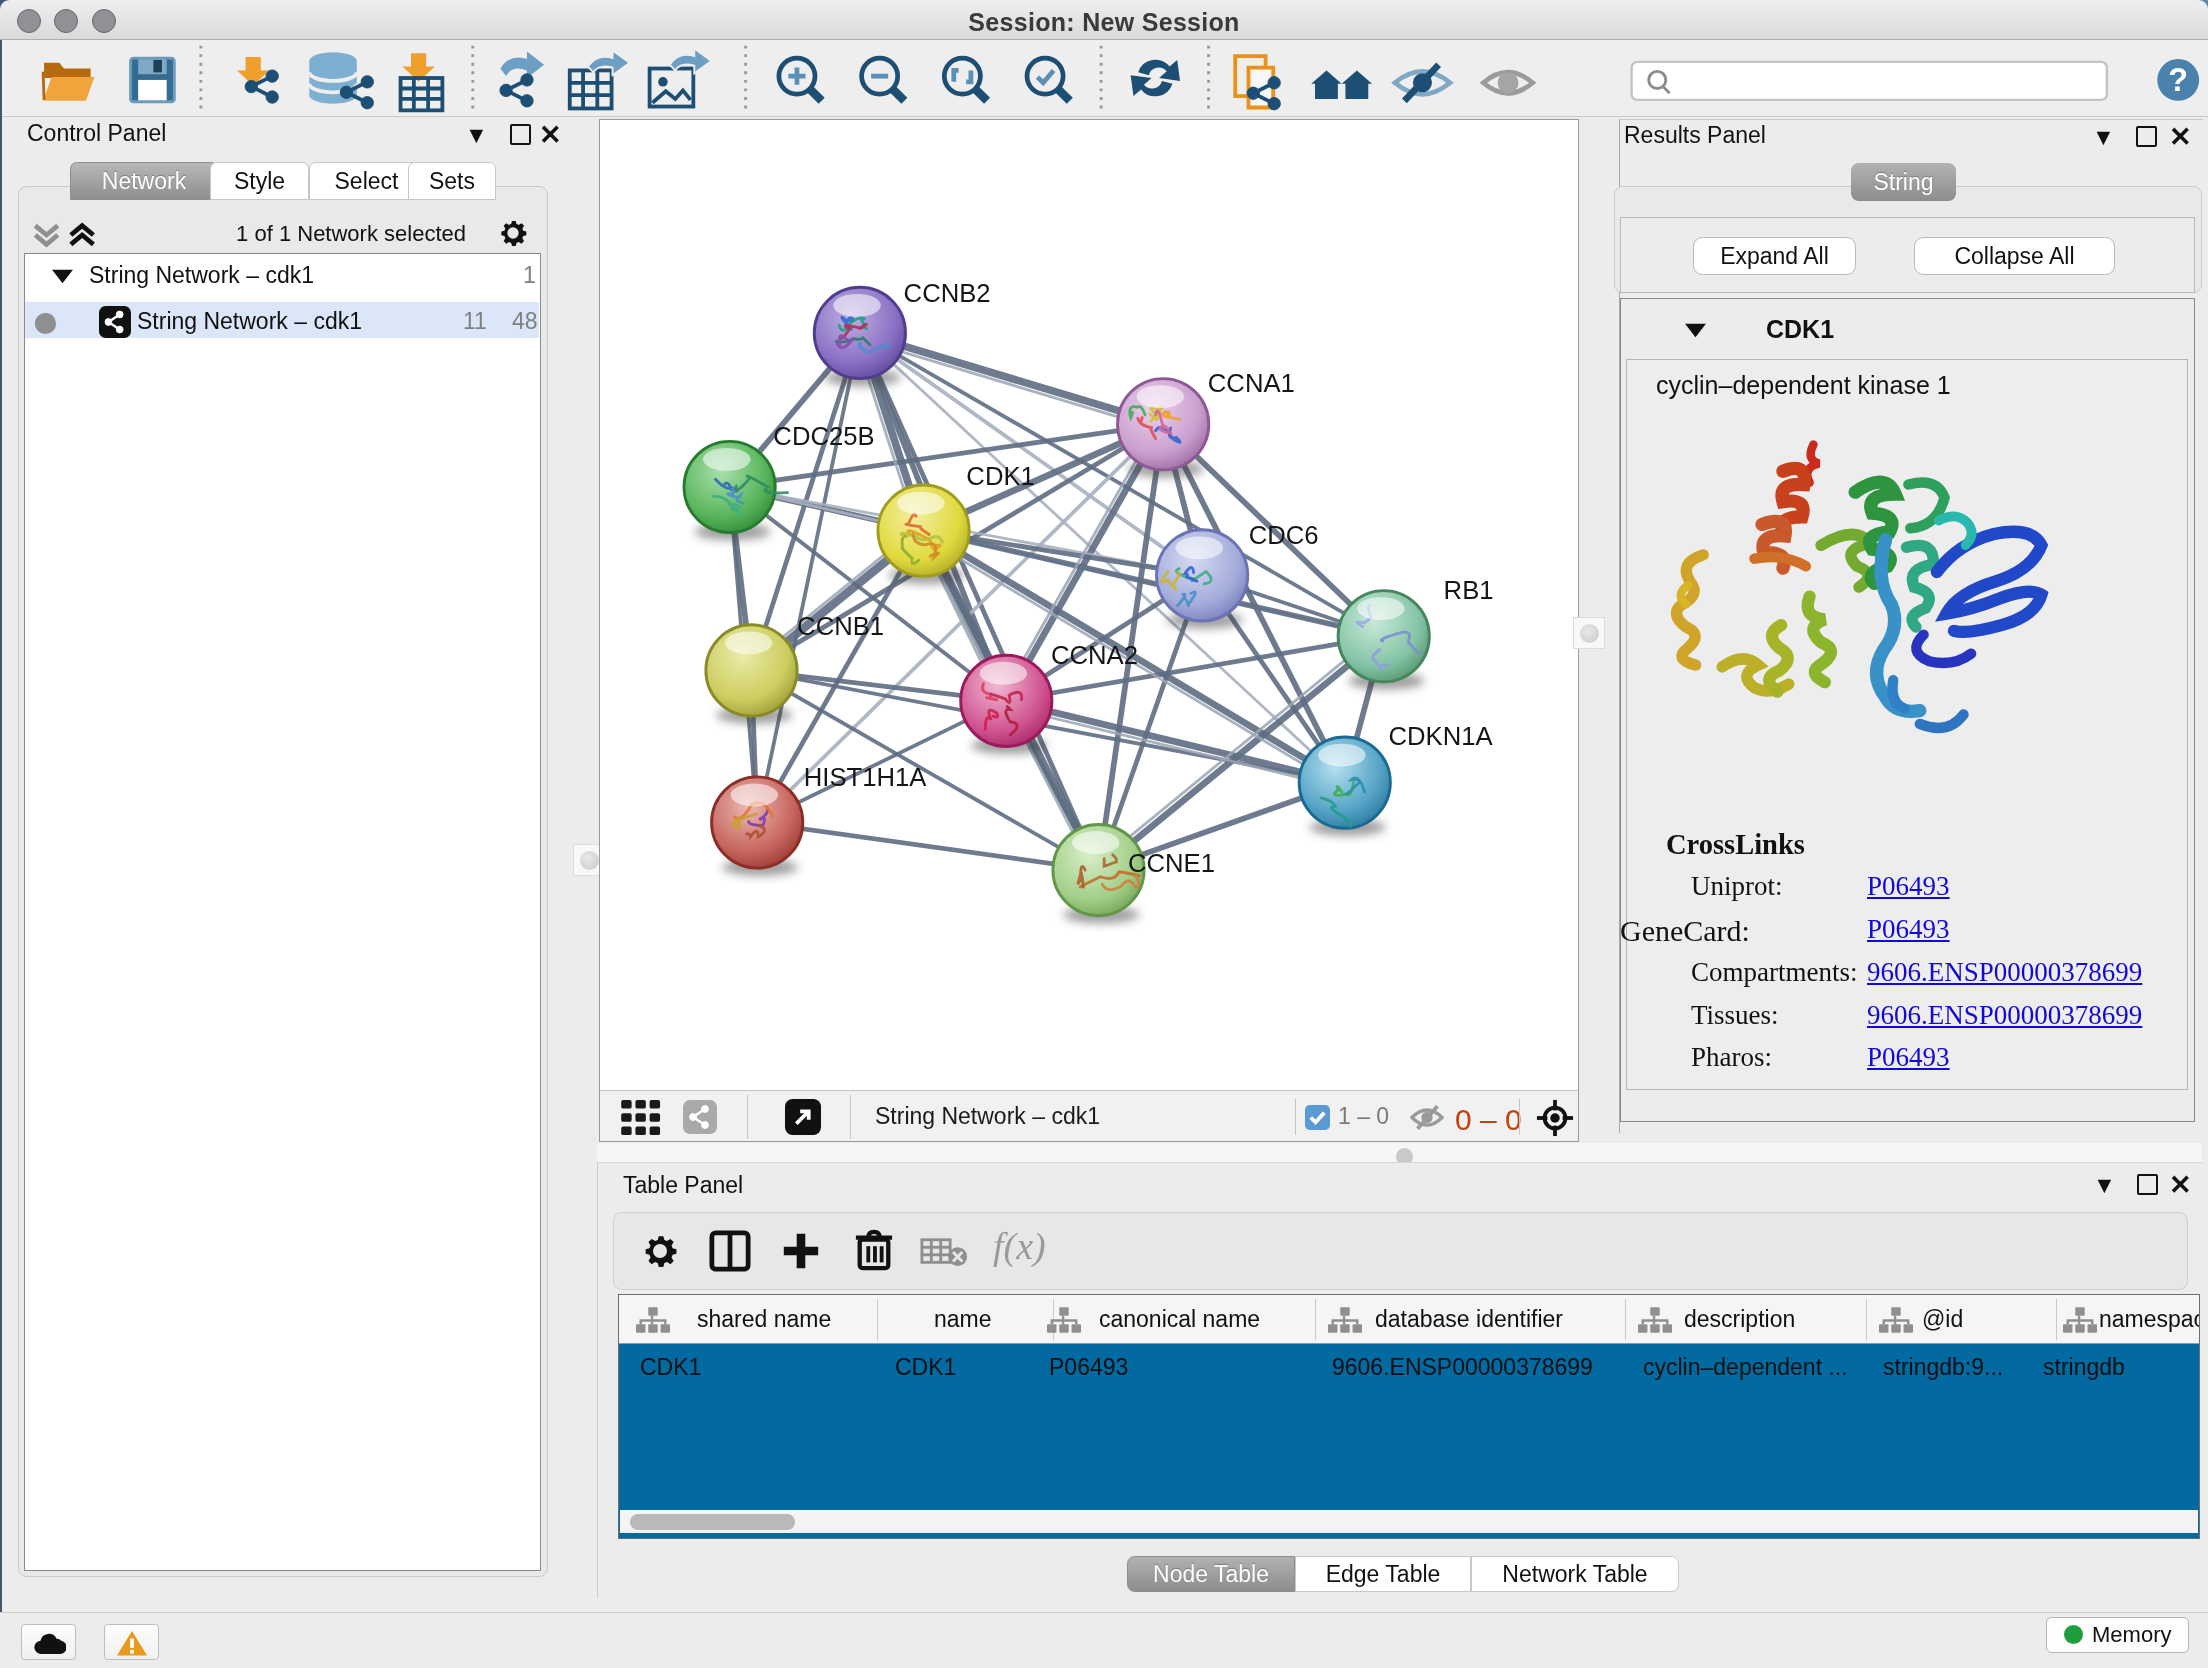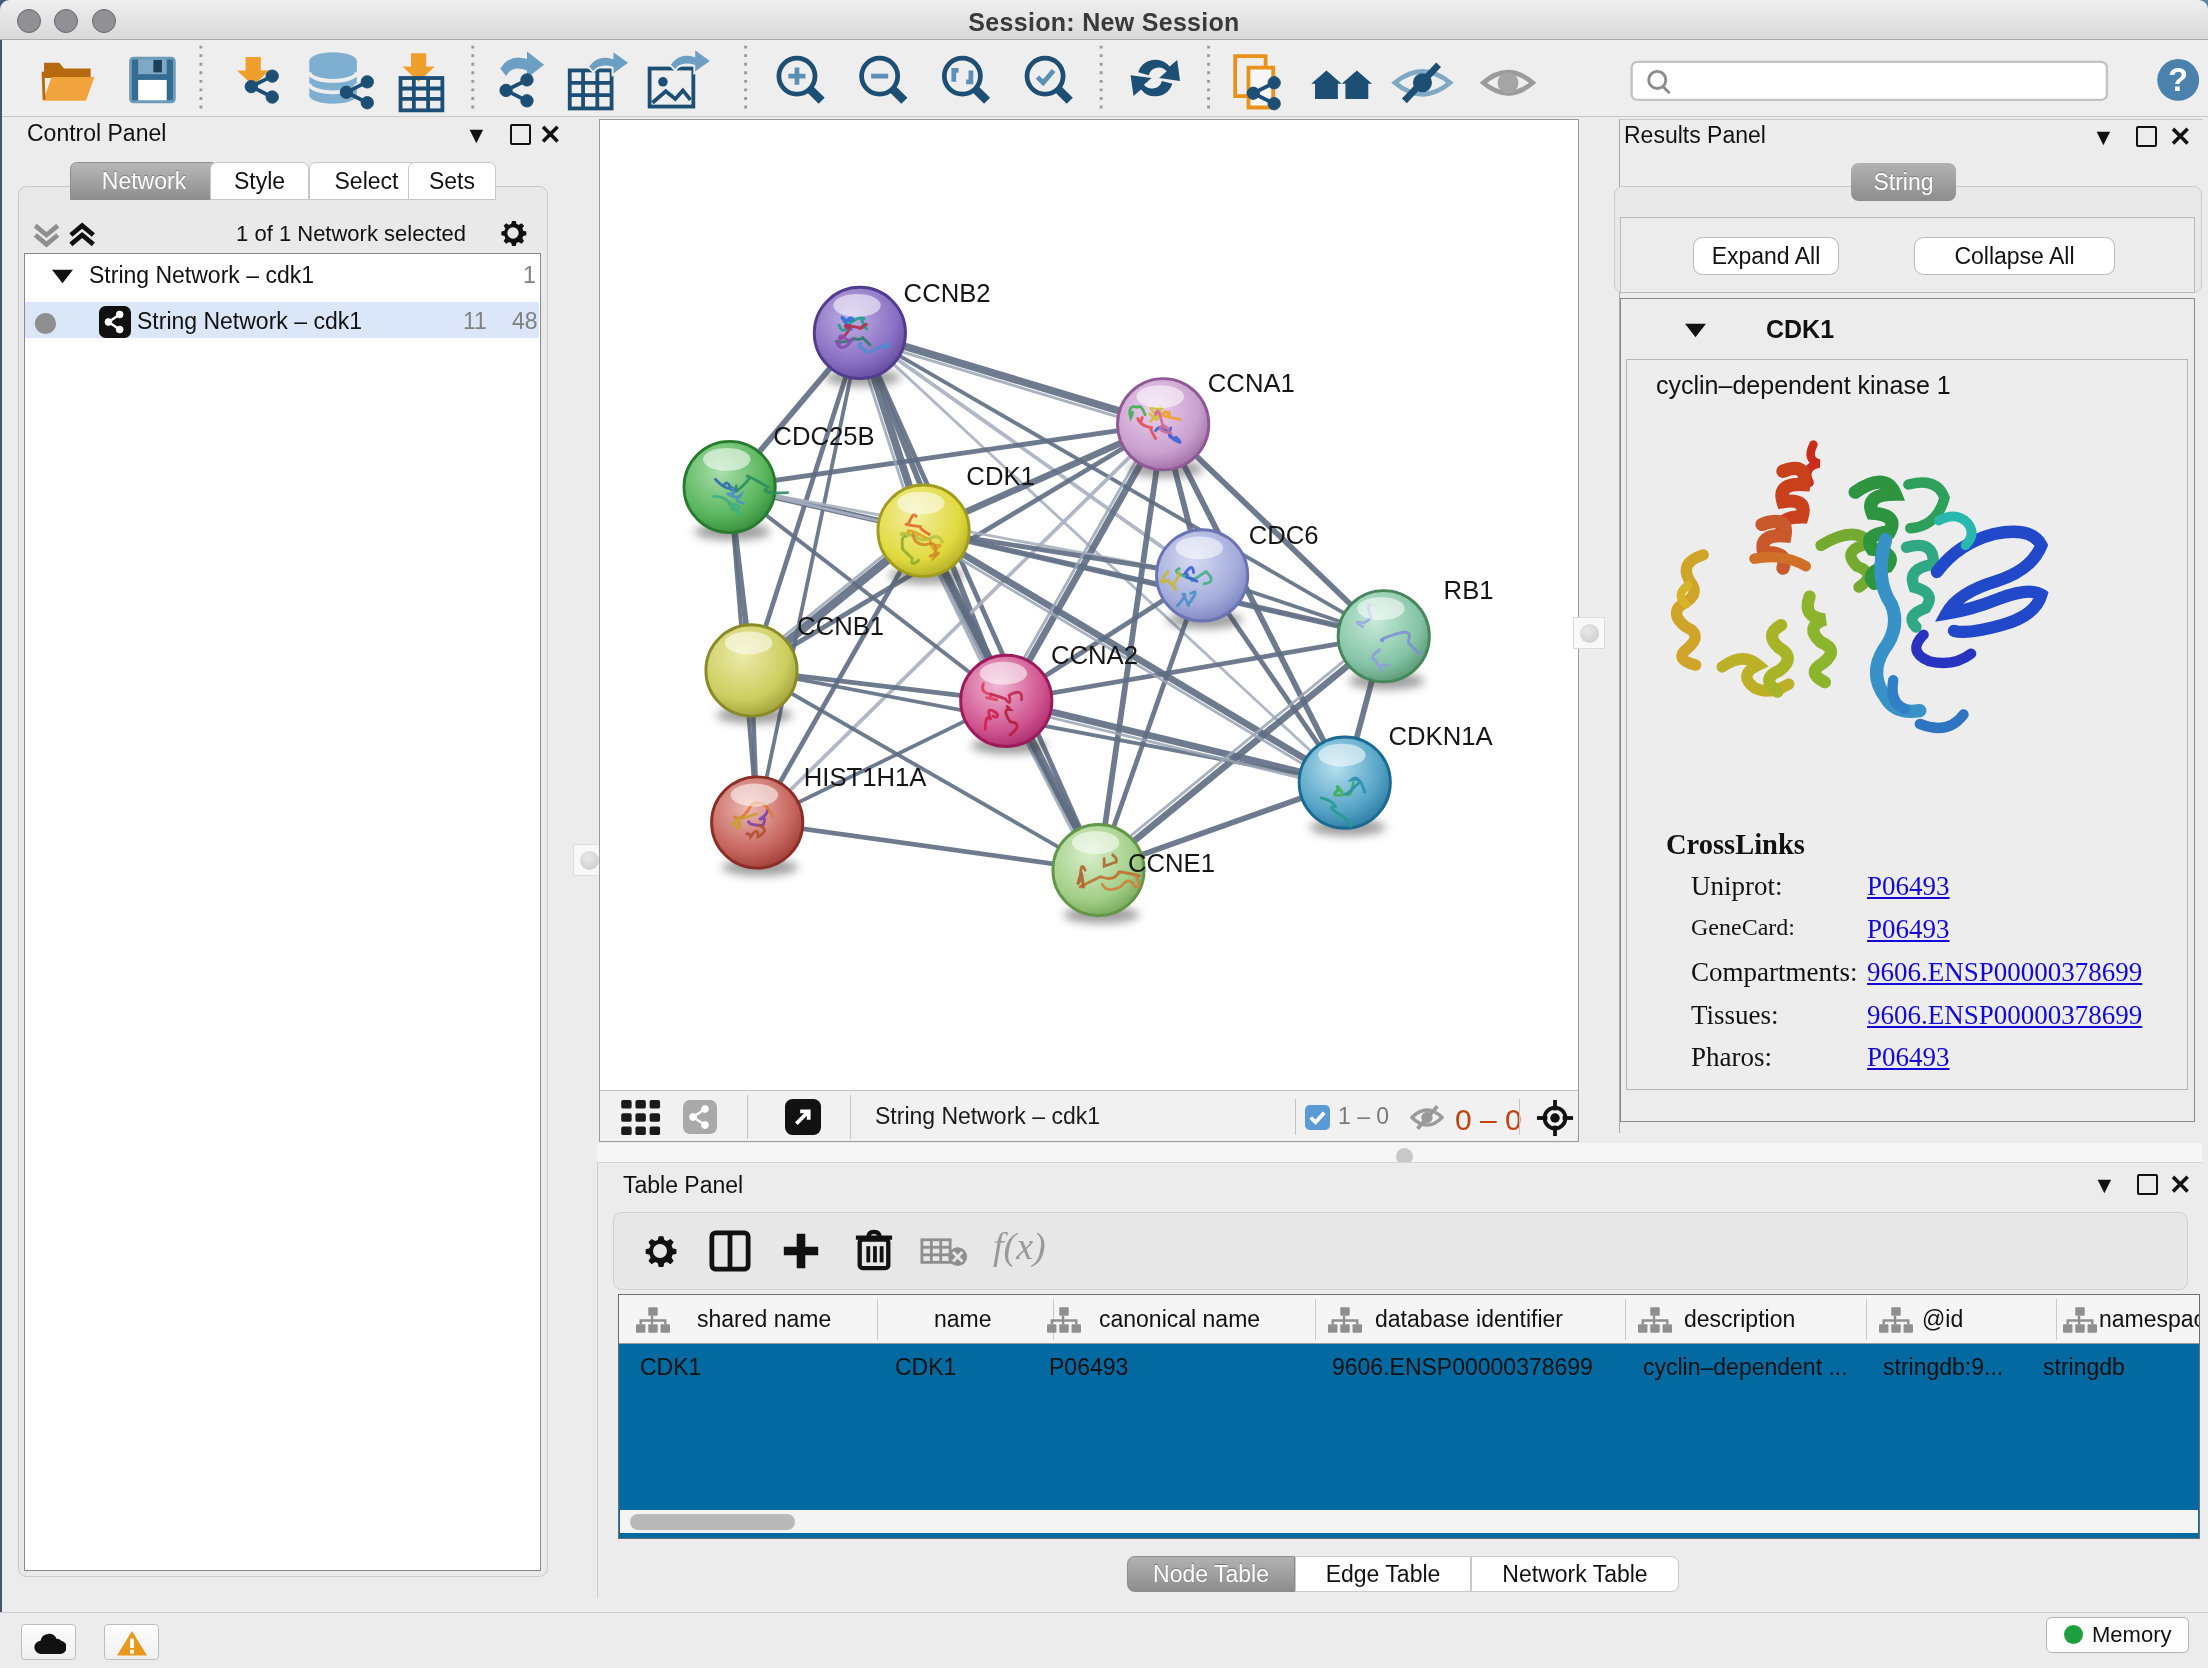"Expand All" div.abs { width: 146px -> 163px }
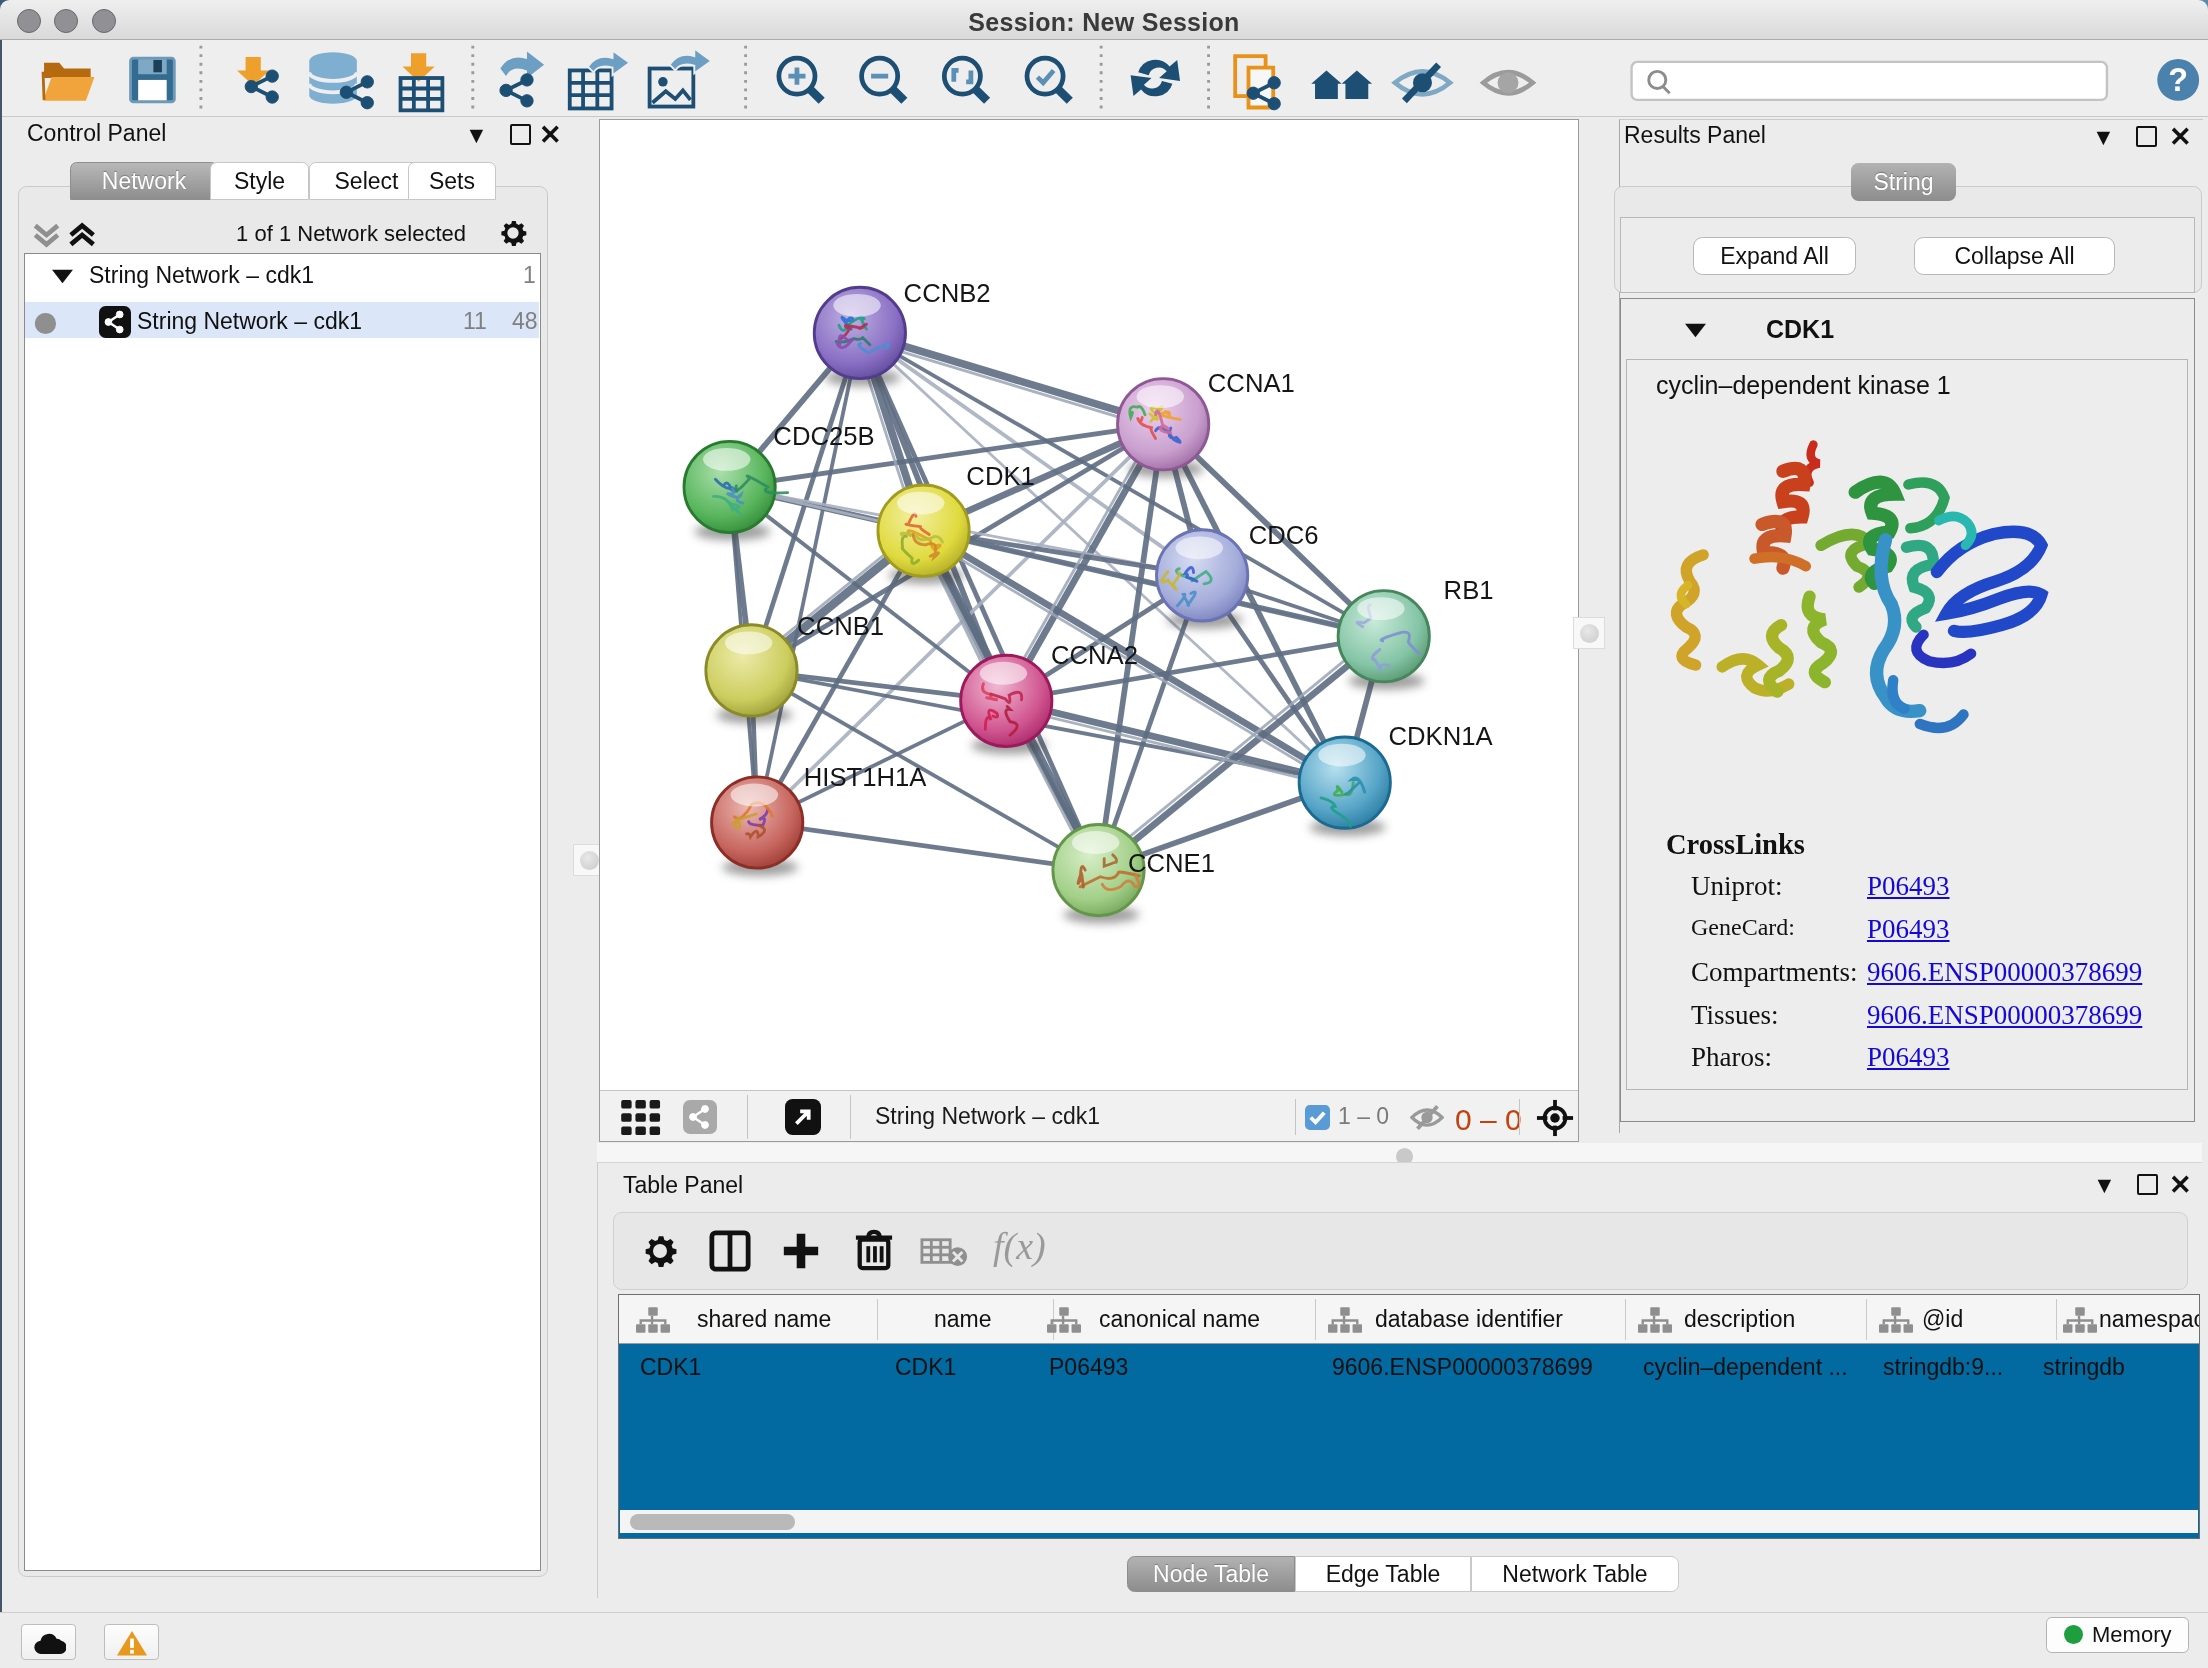"GeneCard:" div.abs { font-size: 24px -> 30px; left: 1691px -> 1620px }
